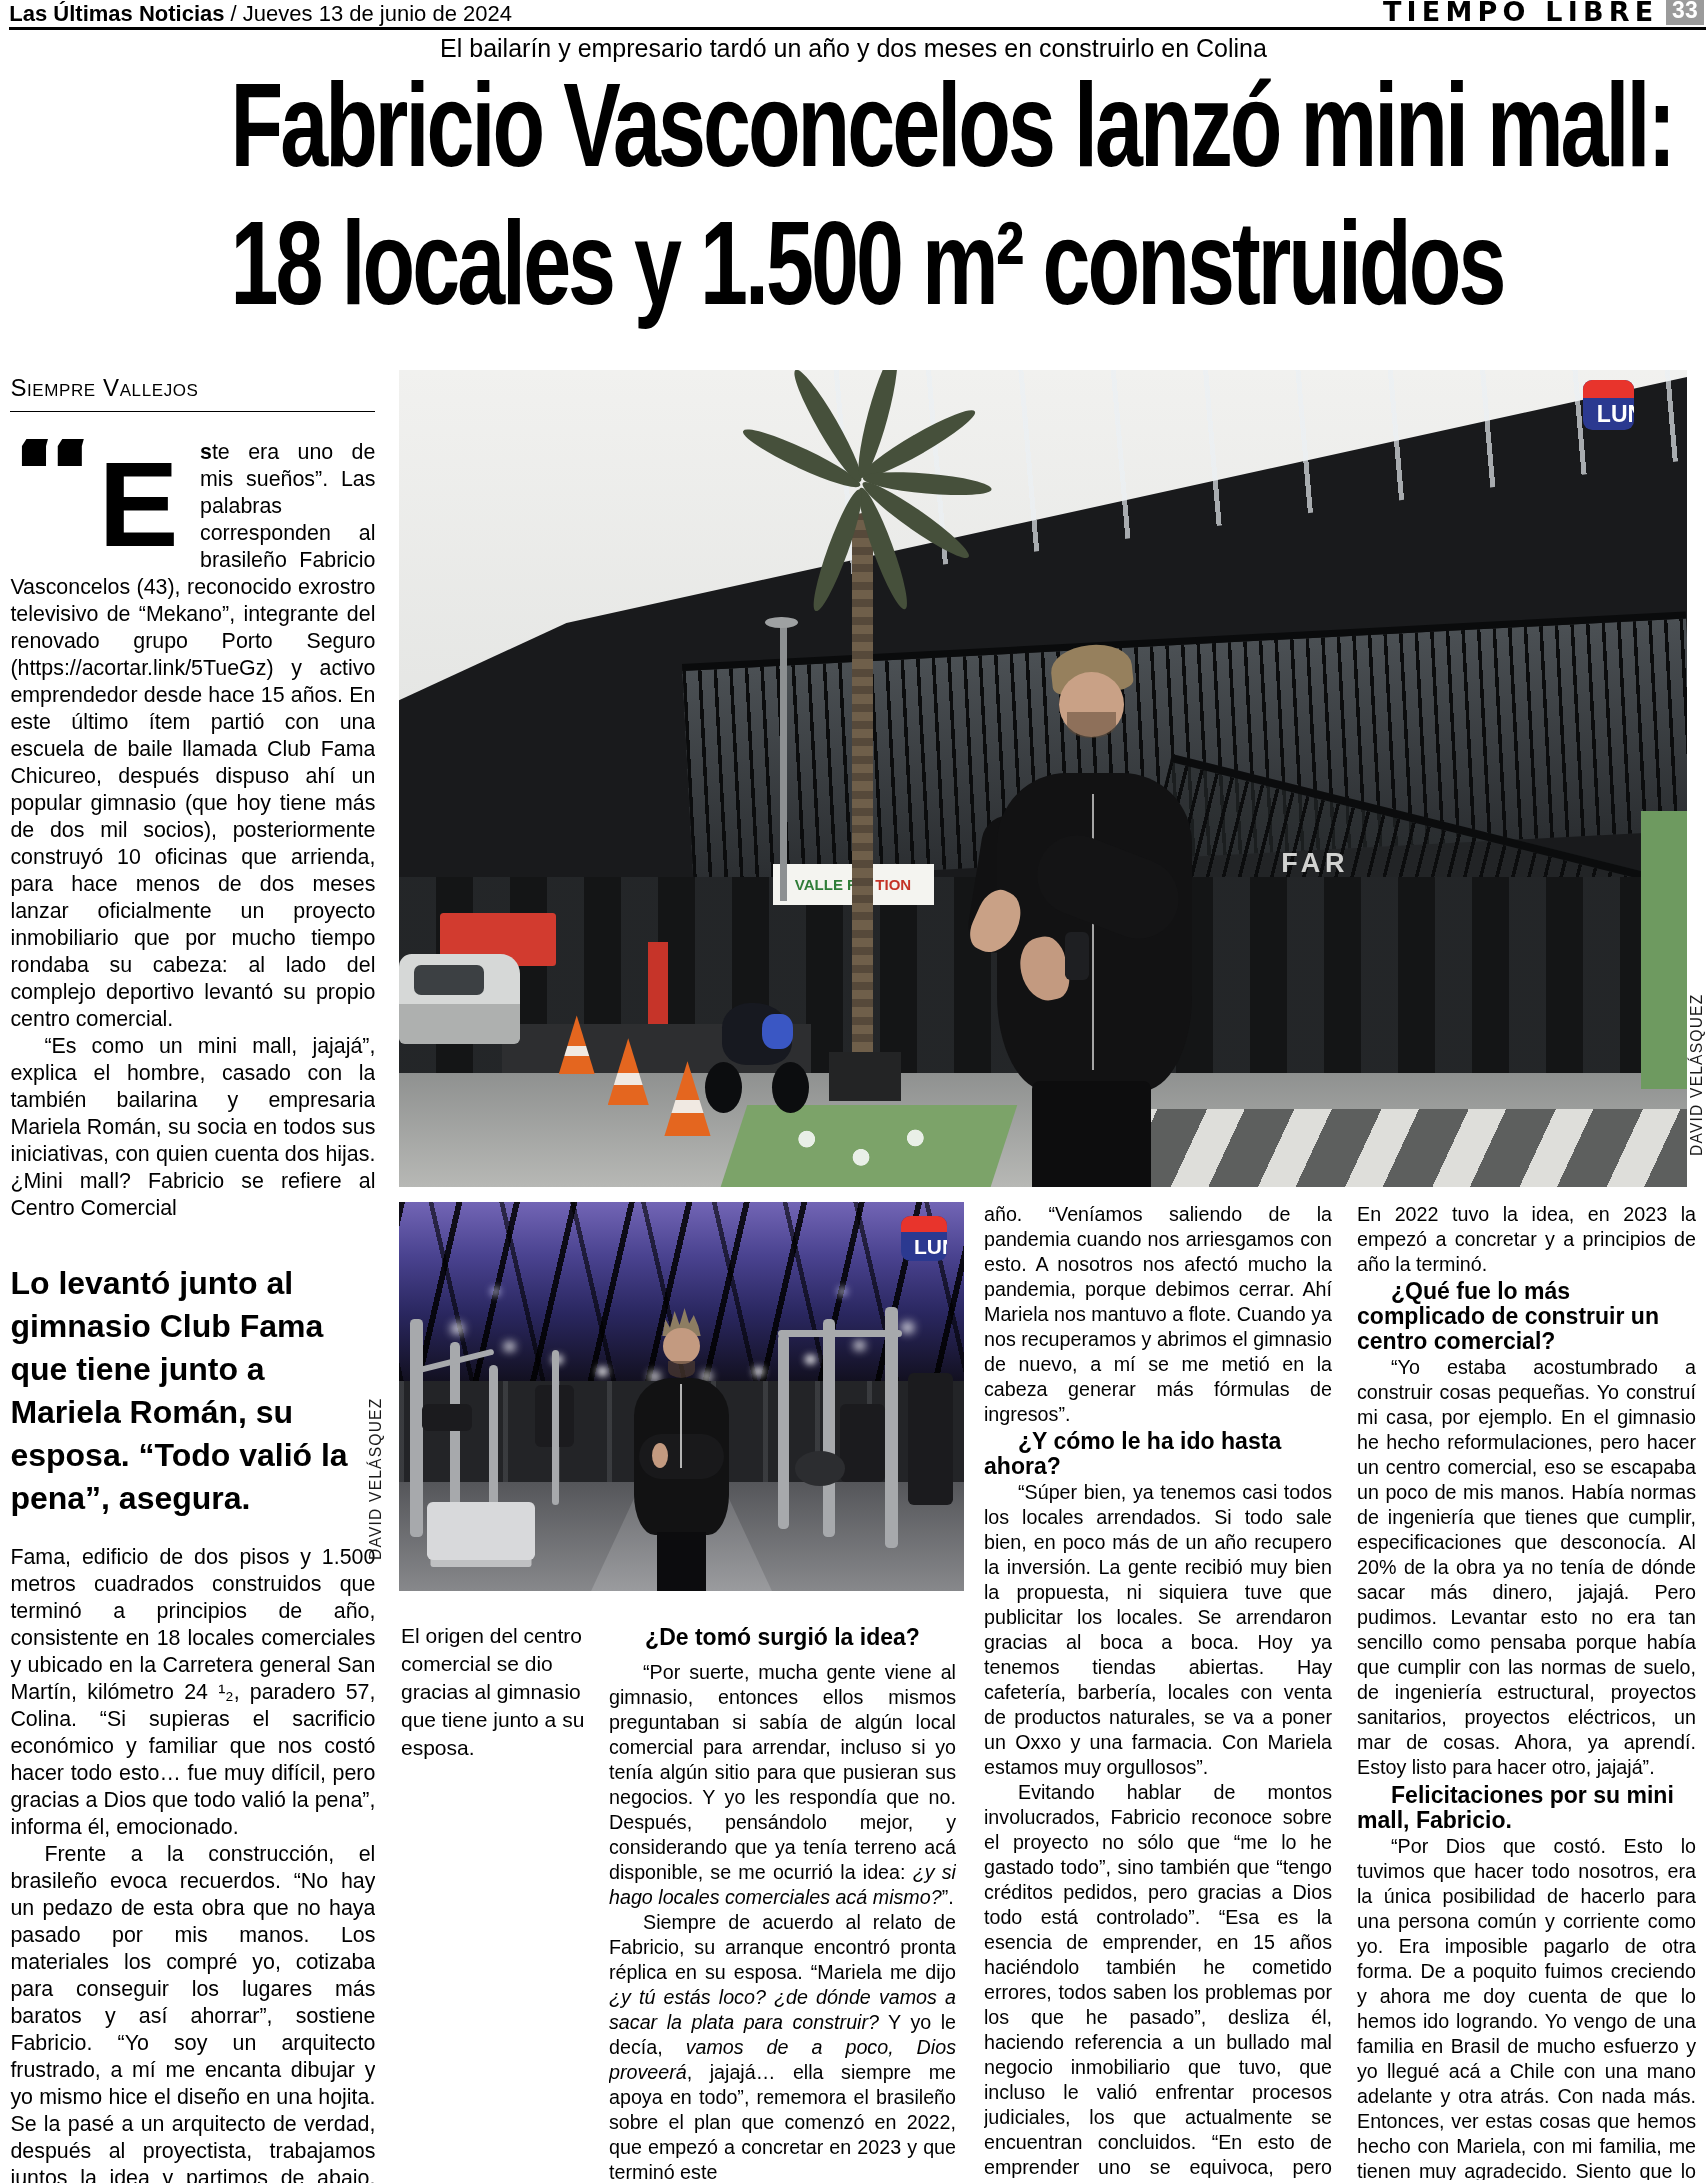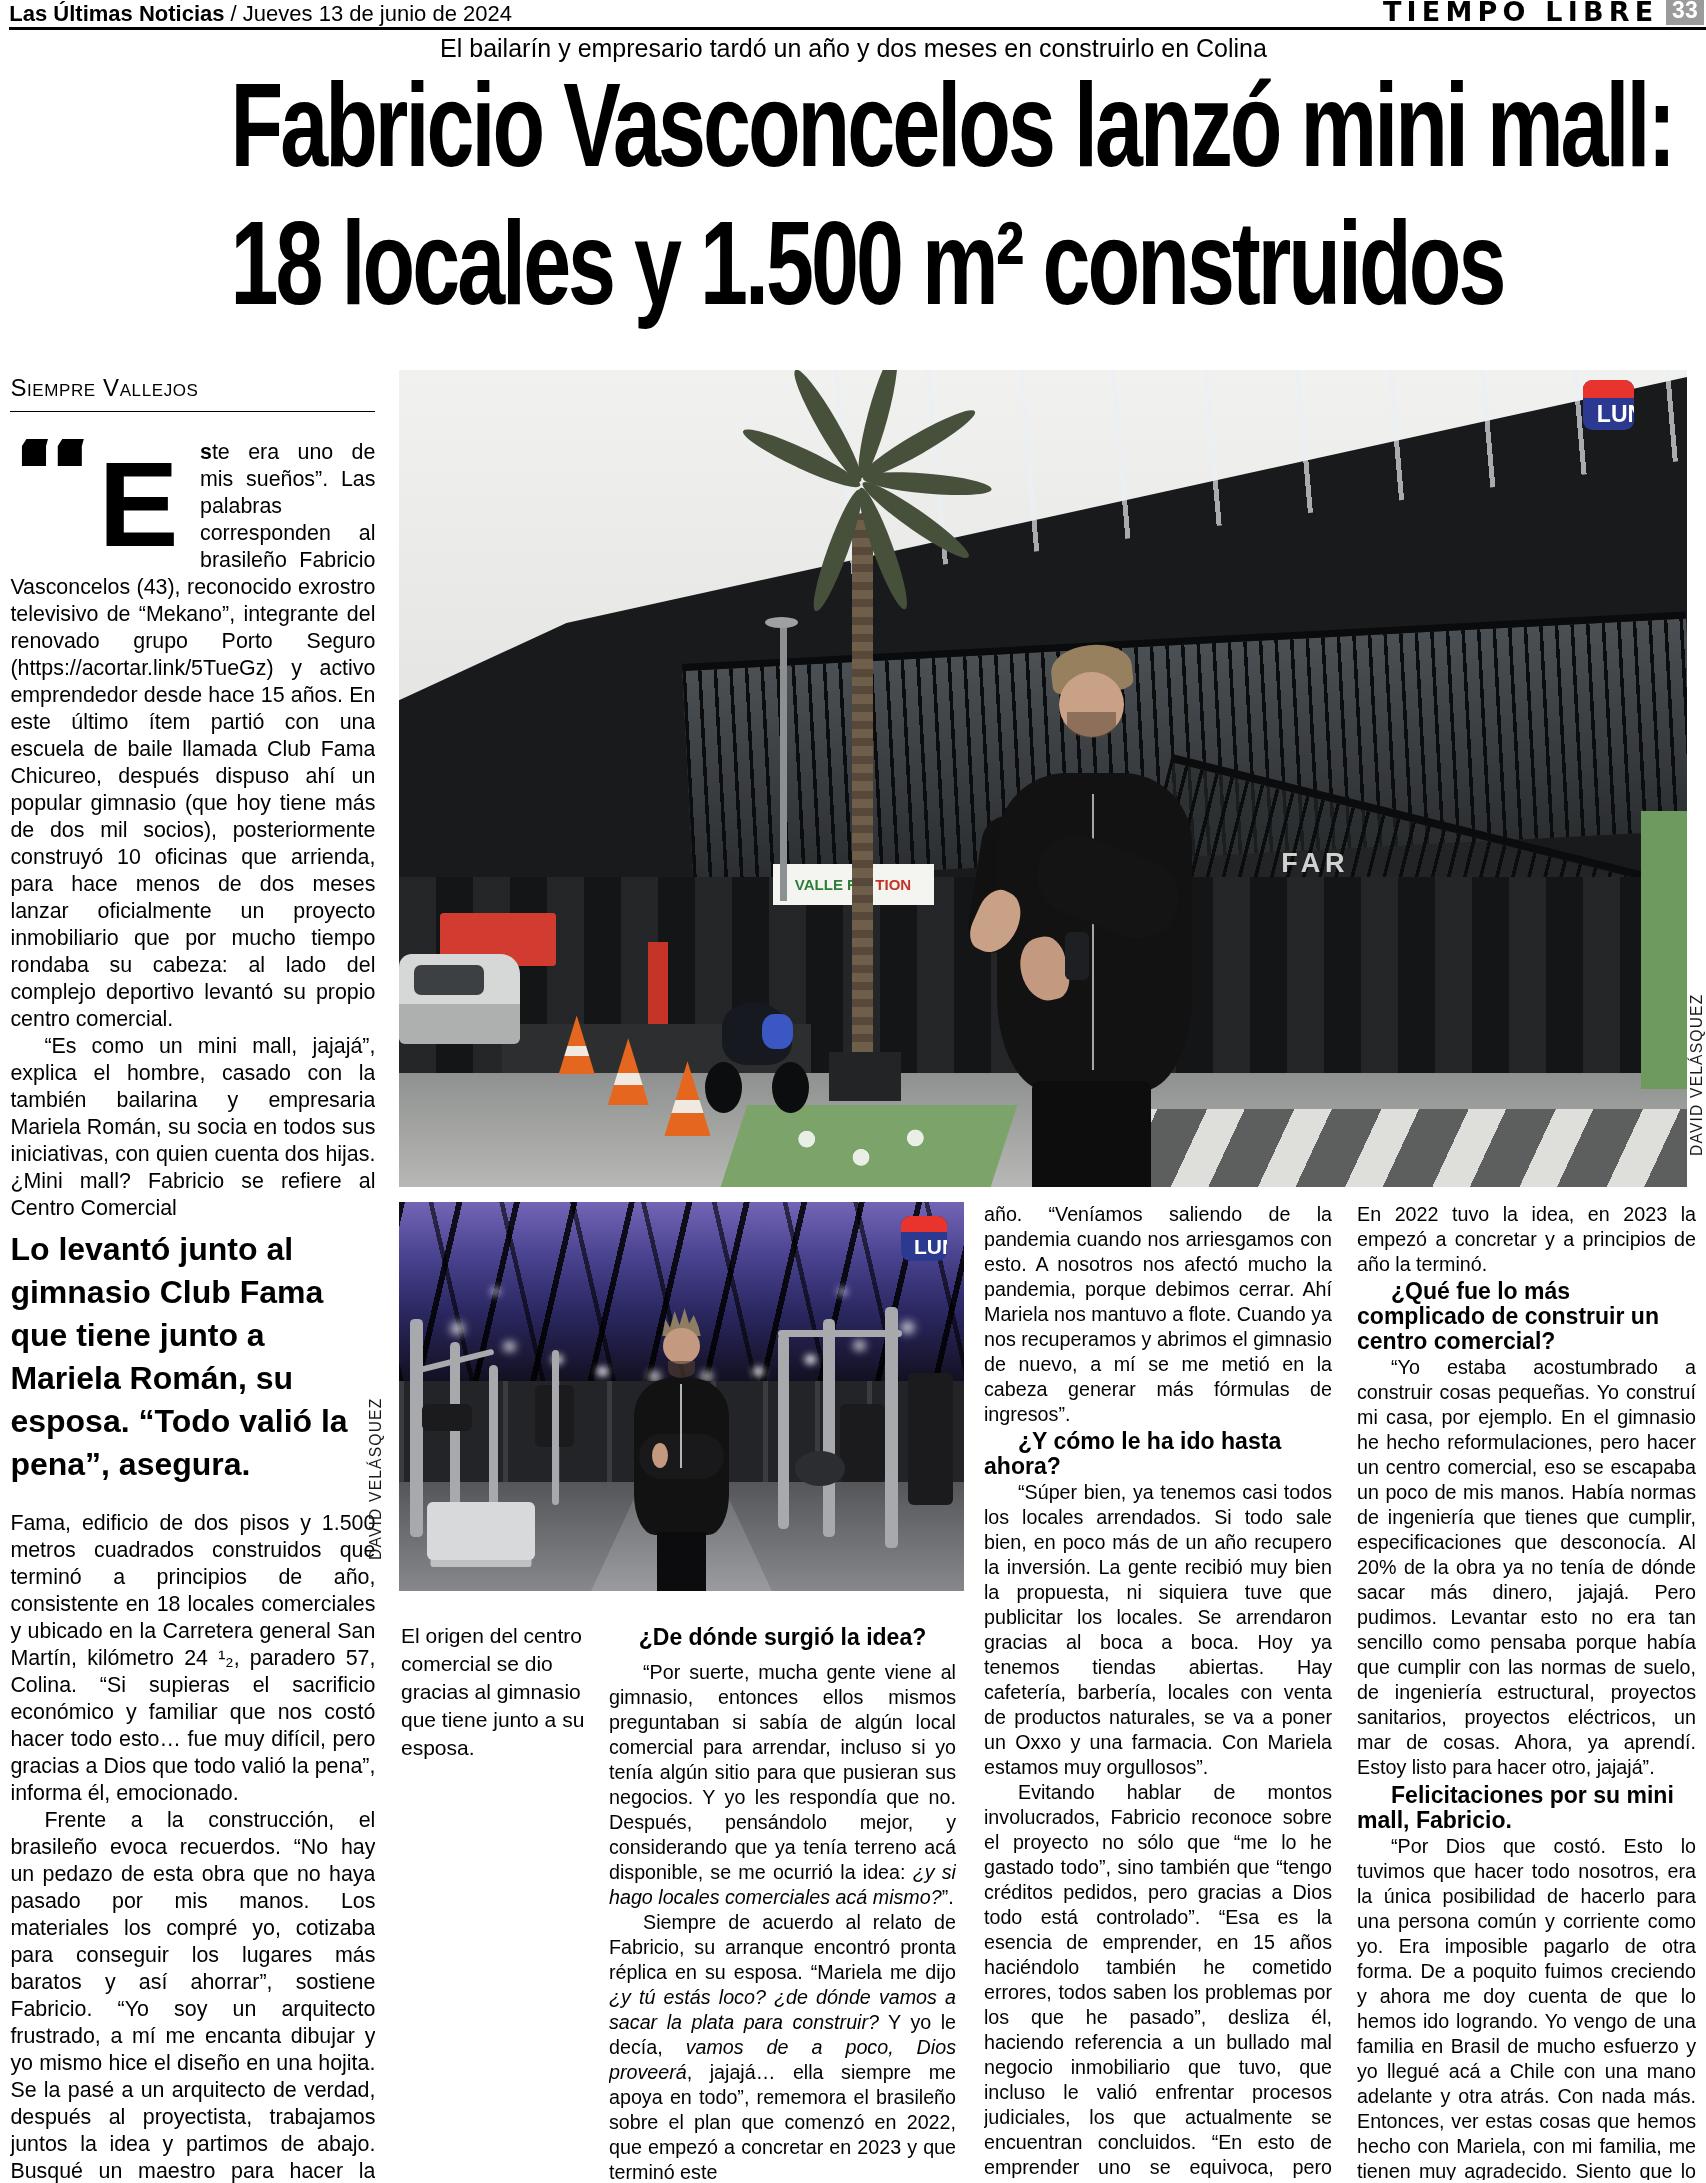"Lo levantó junto al gimnasio" .pullquote { margin: 6px 0 24px -> 40px 0 24px }
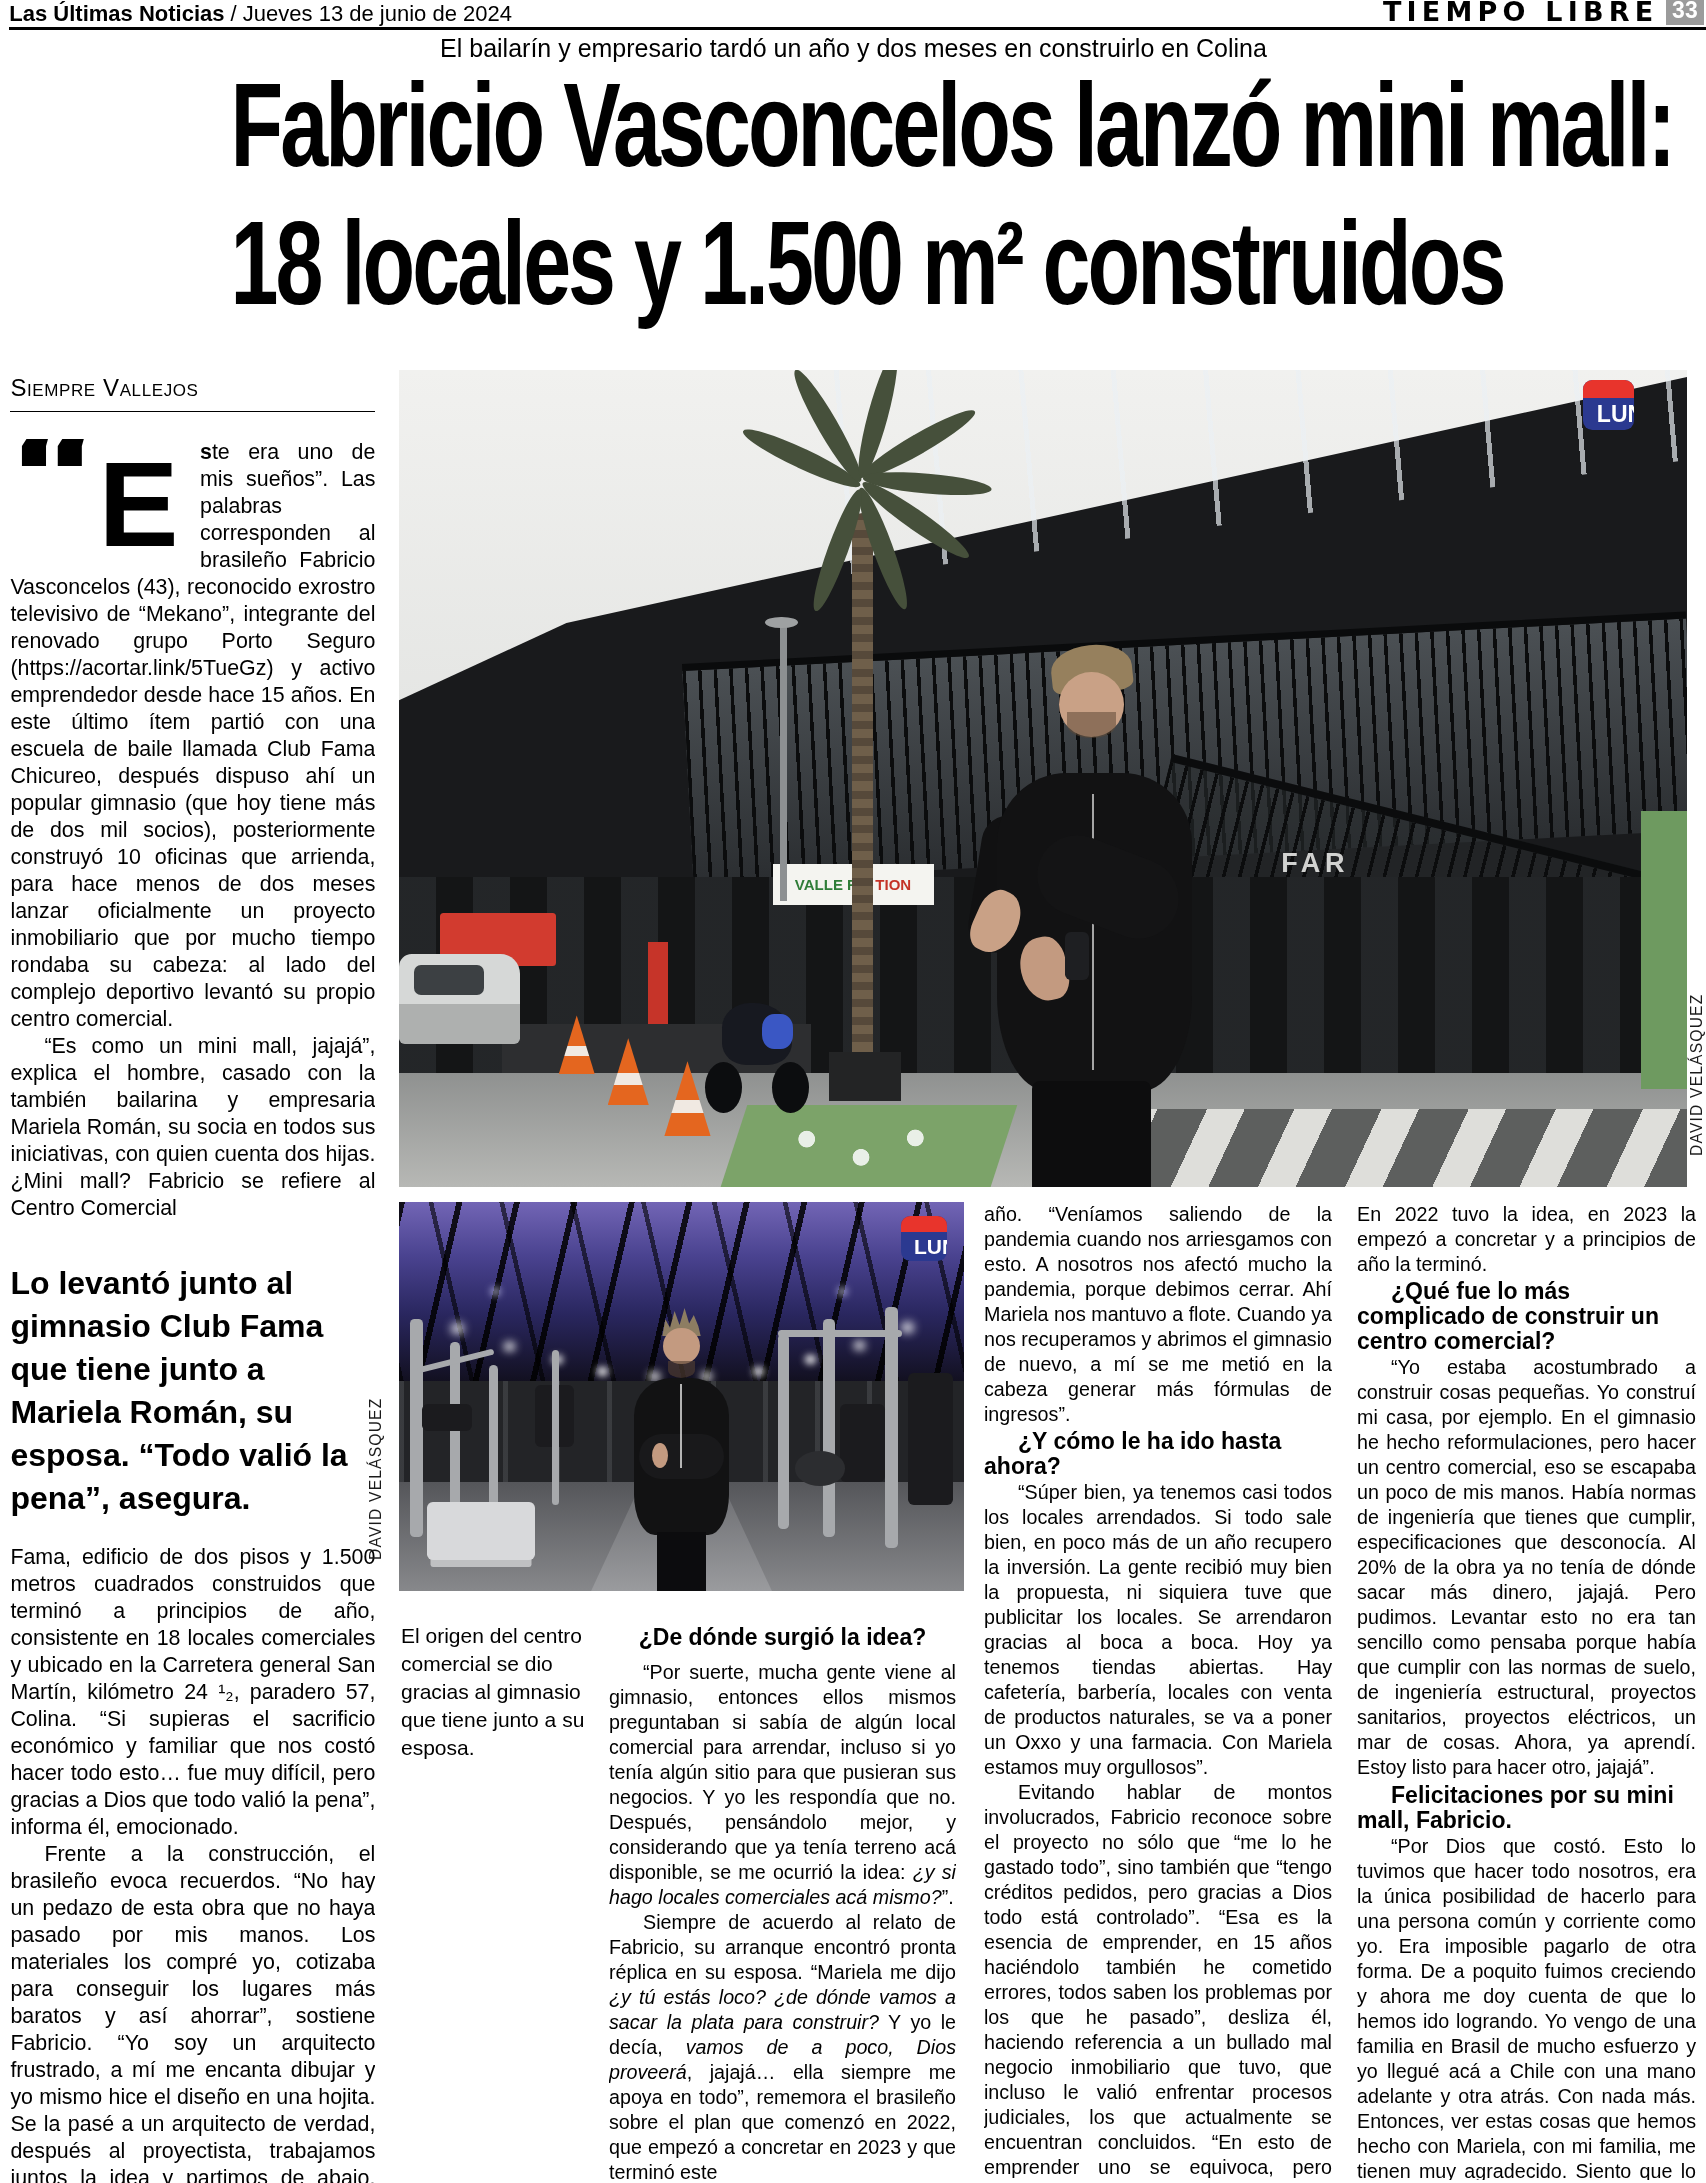"¿De dónde surgió la idea?" h3.q-head { text: dónde -> tomó }
